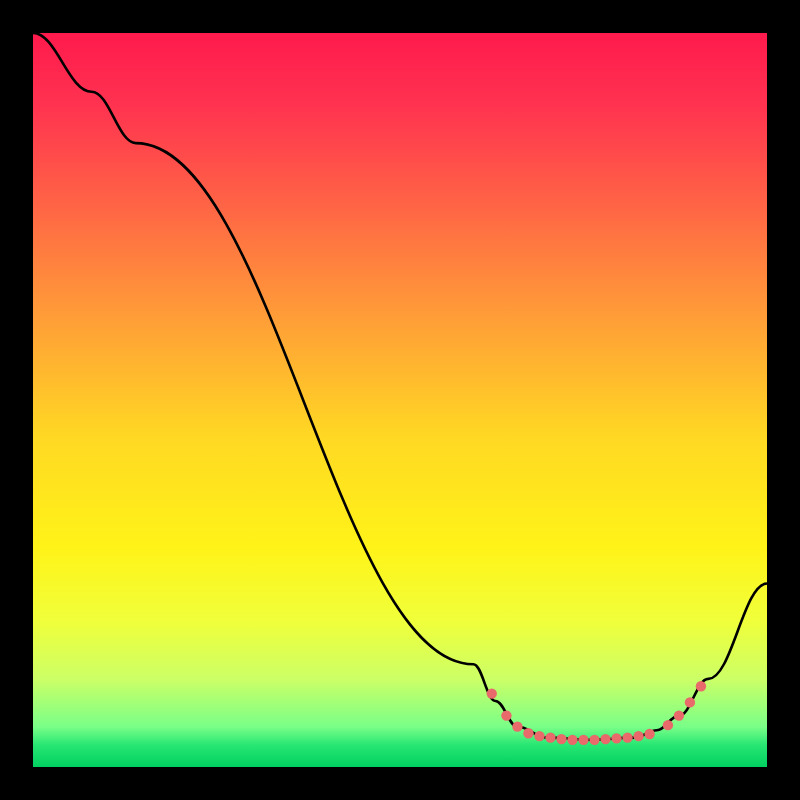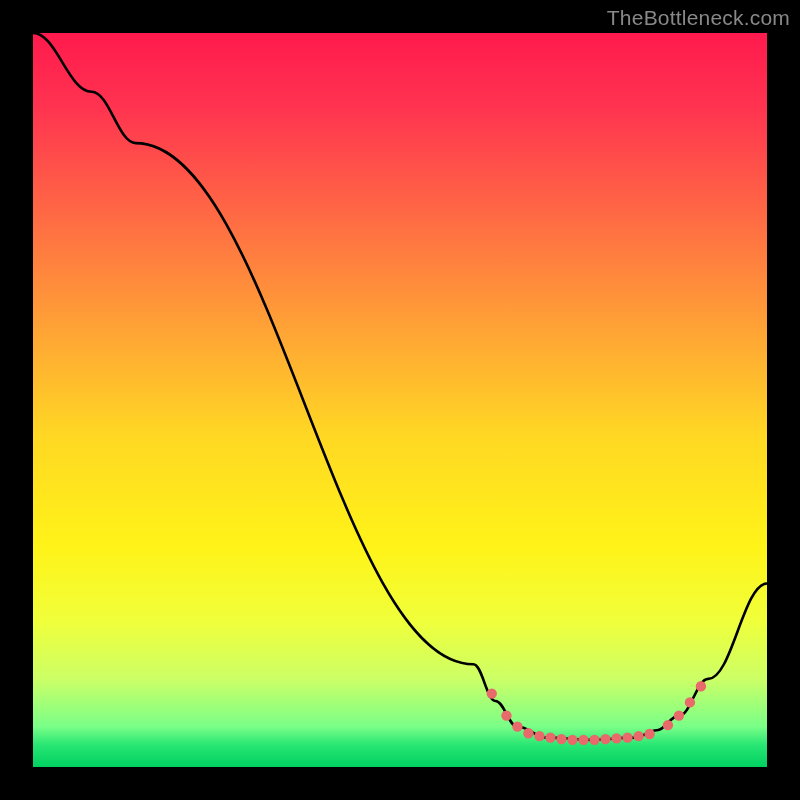"TheBottleneck.com" div.watermark { html: <div>TheBottleneck.com</div> -> none }
